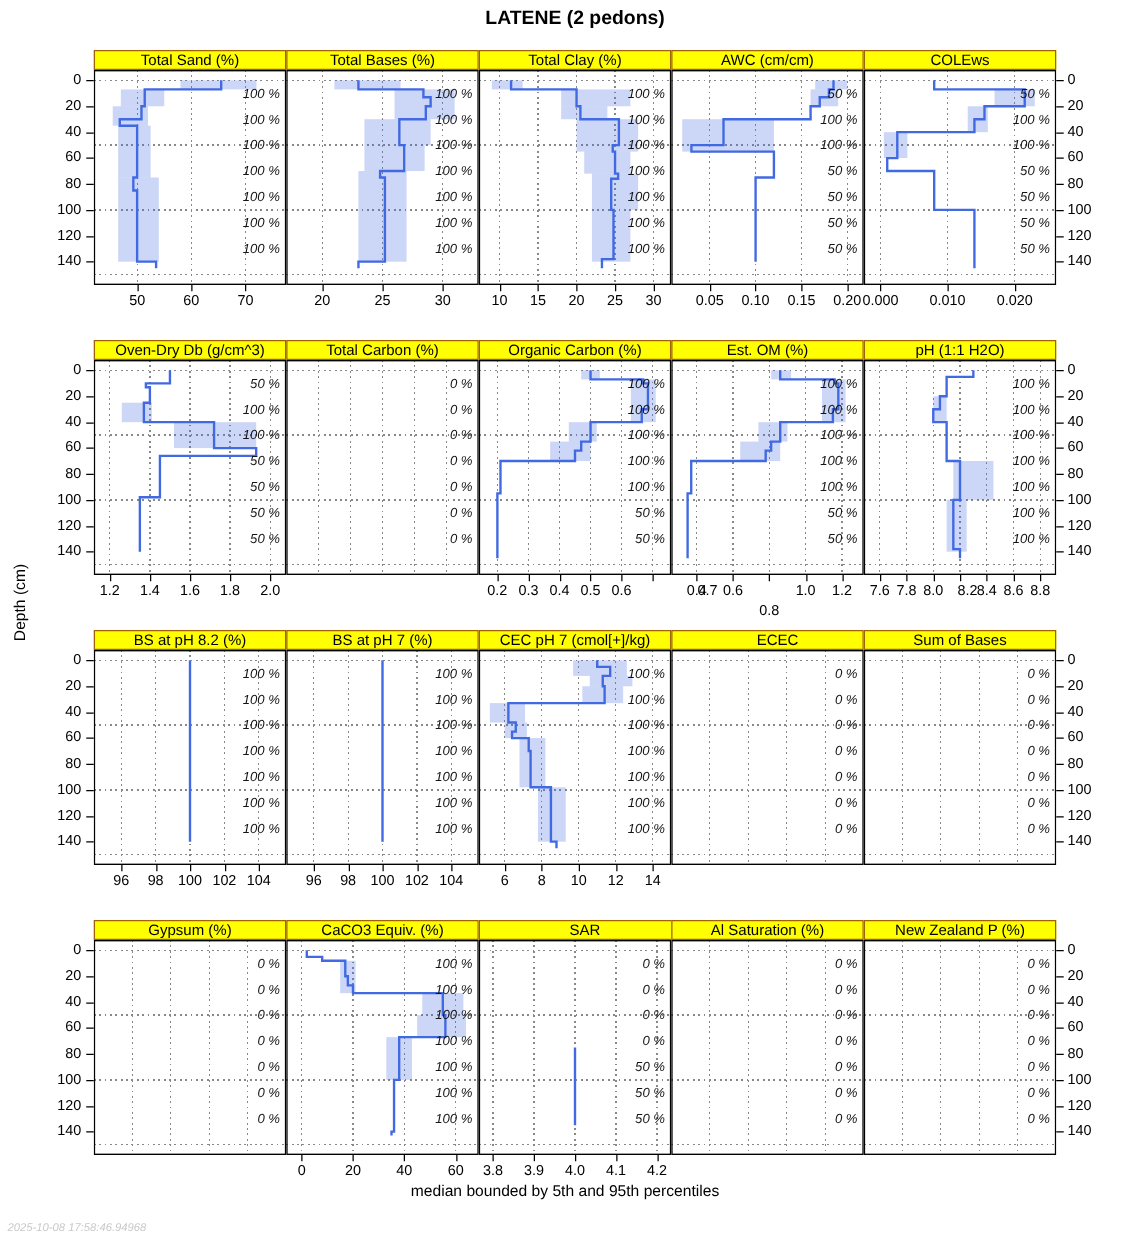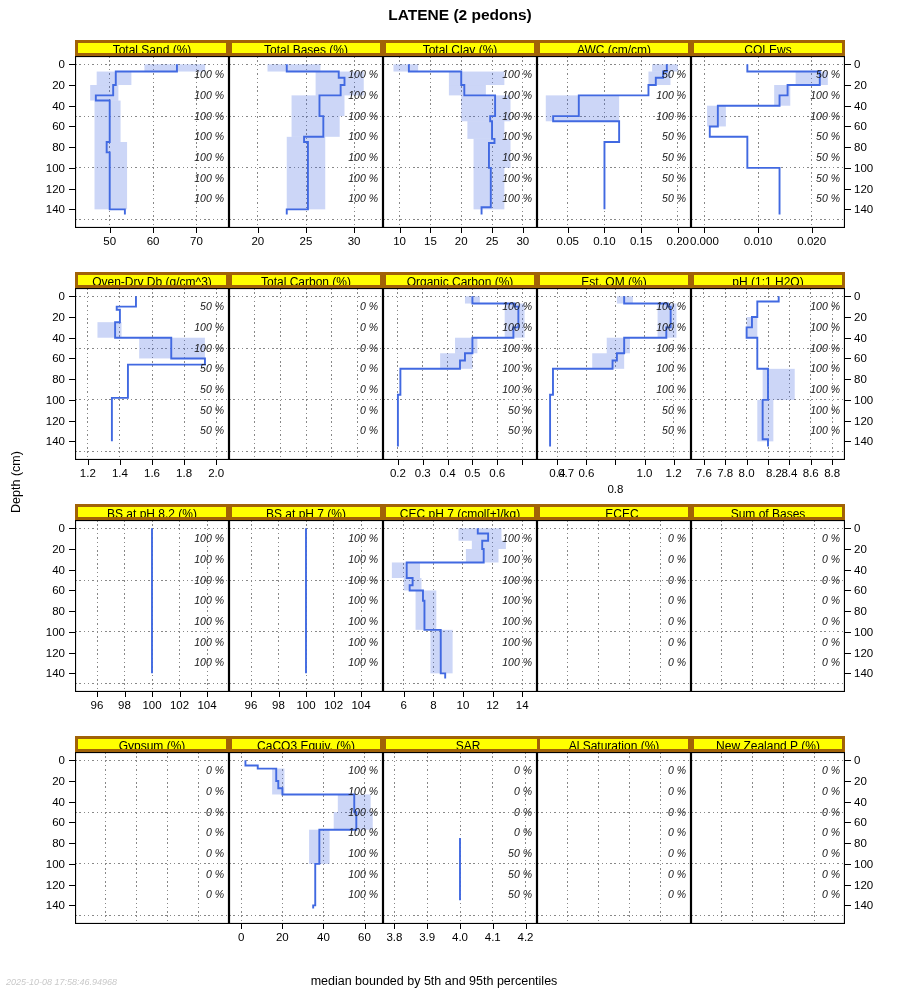"Total Sand (%)" .strip { border: 3px solid #a16207 -> 1px solid #a16207 }
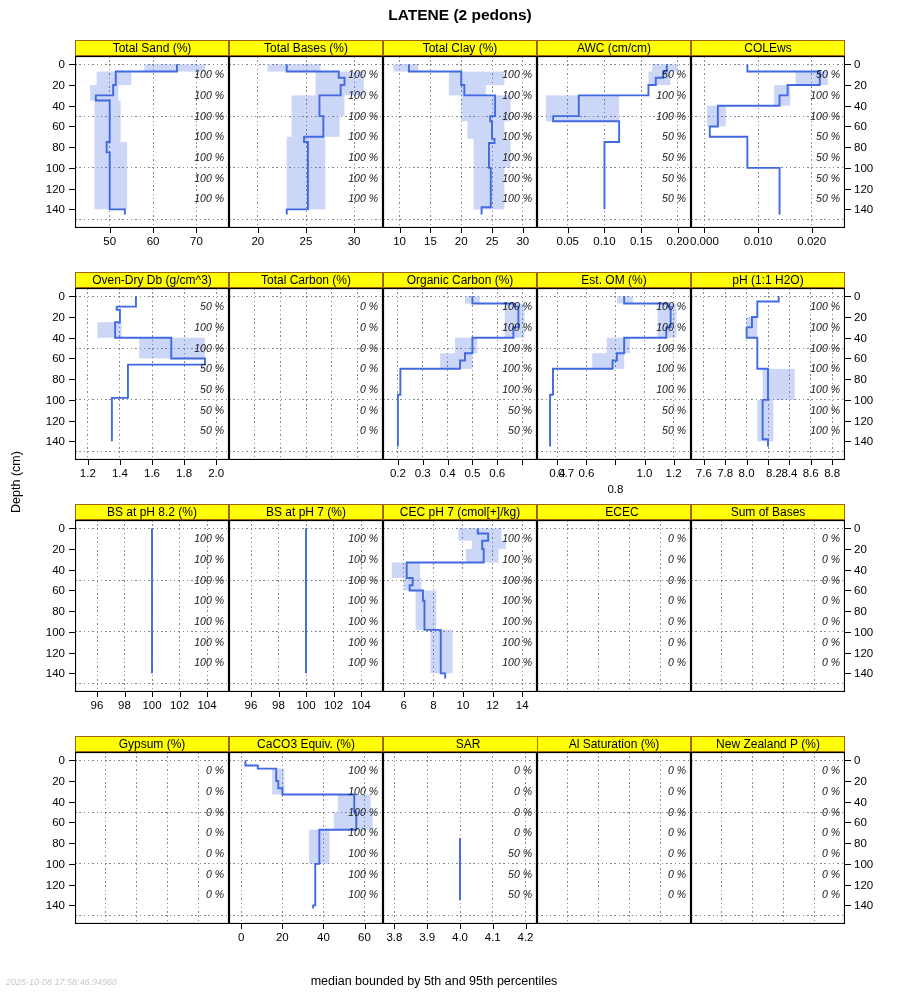"median bounded by 5th and" div.caption { left: 434px -> 452px; margin-top: 28px -> none }
